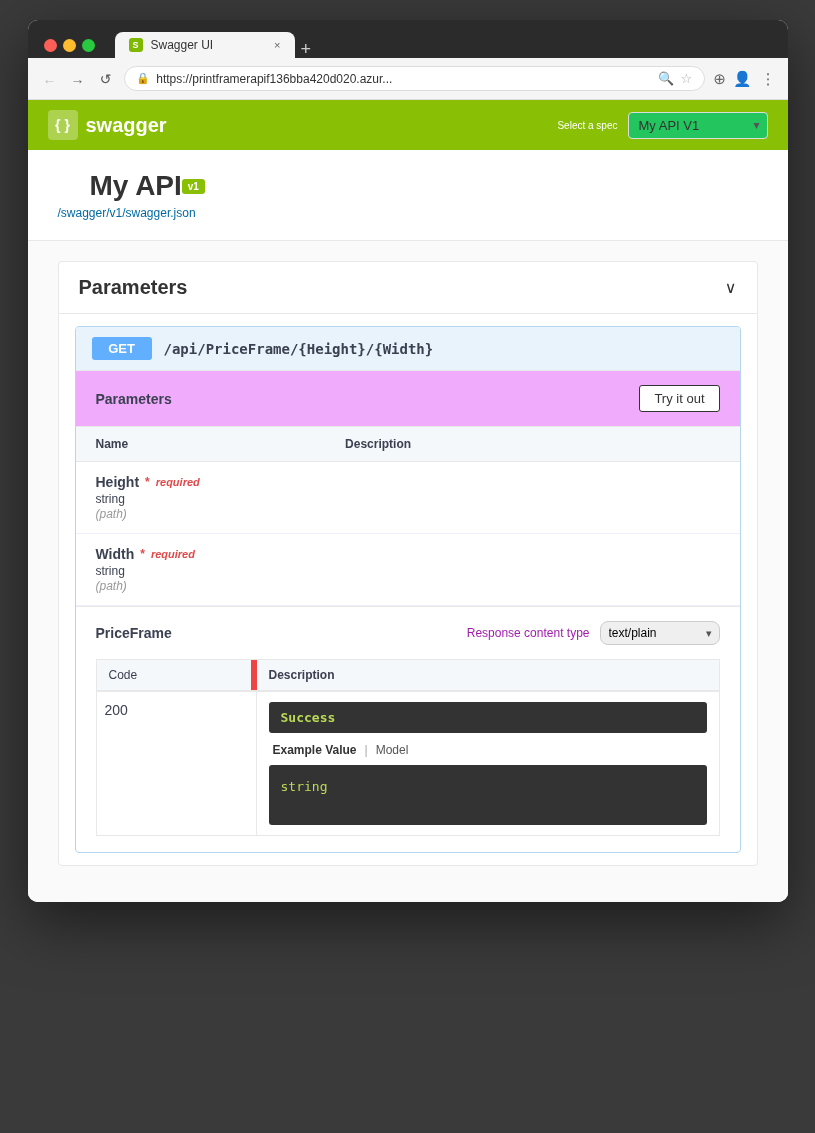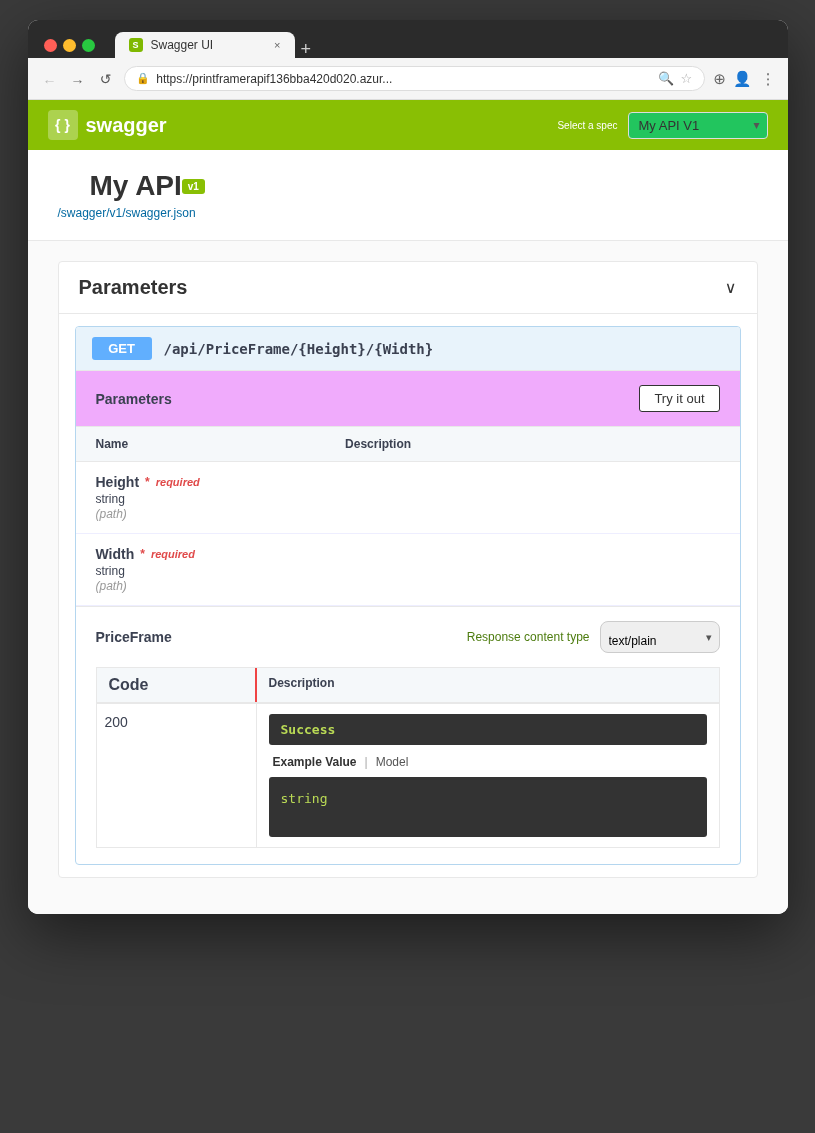"Response content type" .content-type-label { color: #4d7c0f -> #a21caf }
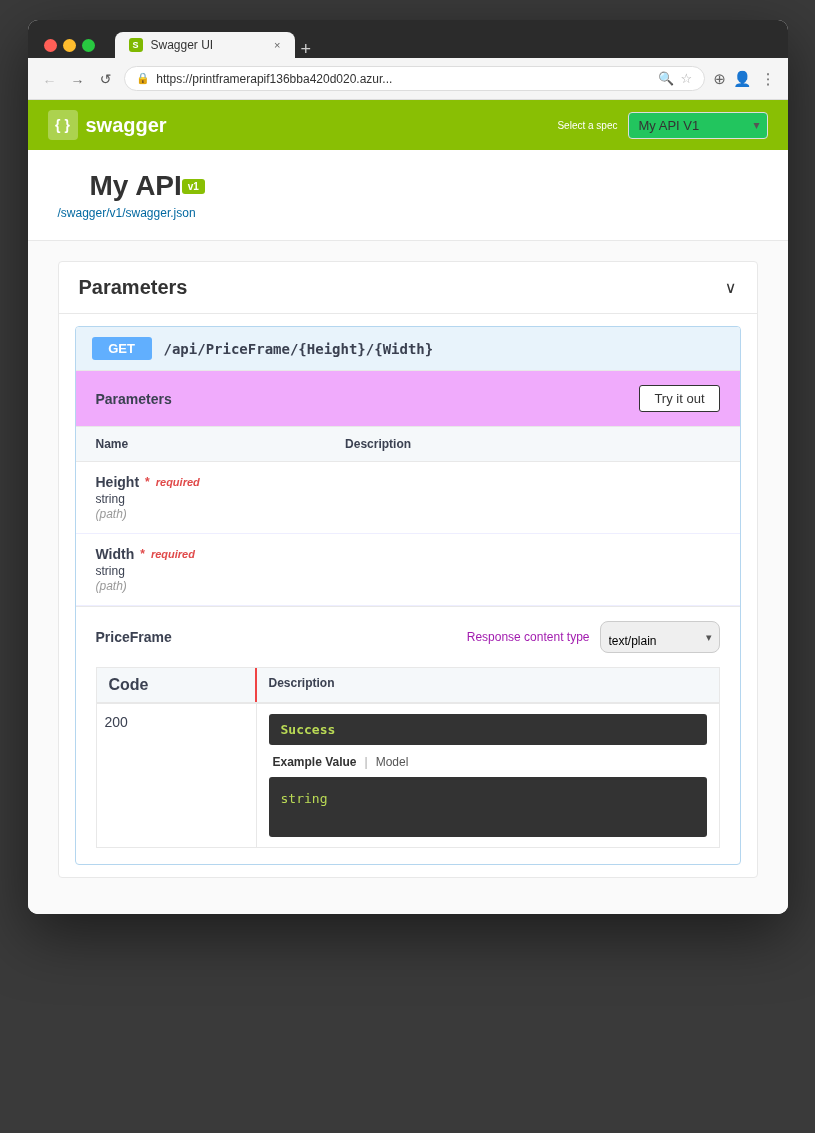"text/plain" .content-type-select { padding: 12px 28px 4px 8px -> 4px 28px 4px 8px }
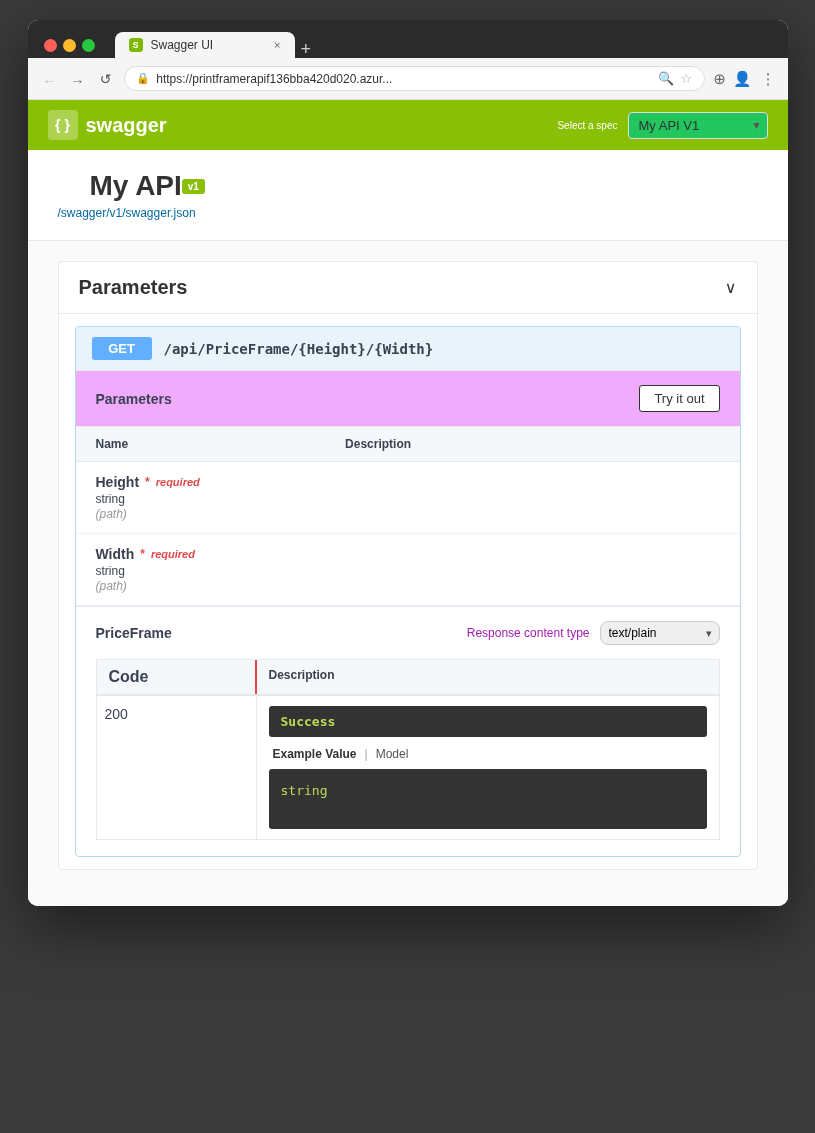"Code" .resp-col-code { border-right: 2px solid #ef4444 -> 6px solid #ef4444; font-size: 16px -> 12px; font-weight: 700 -> 400 }
